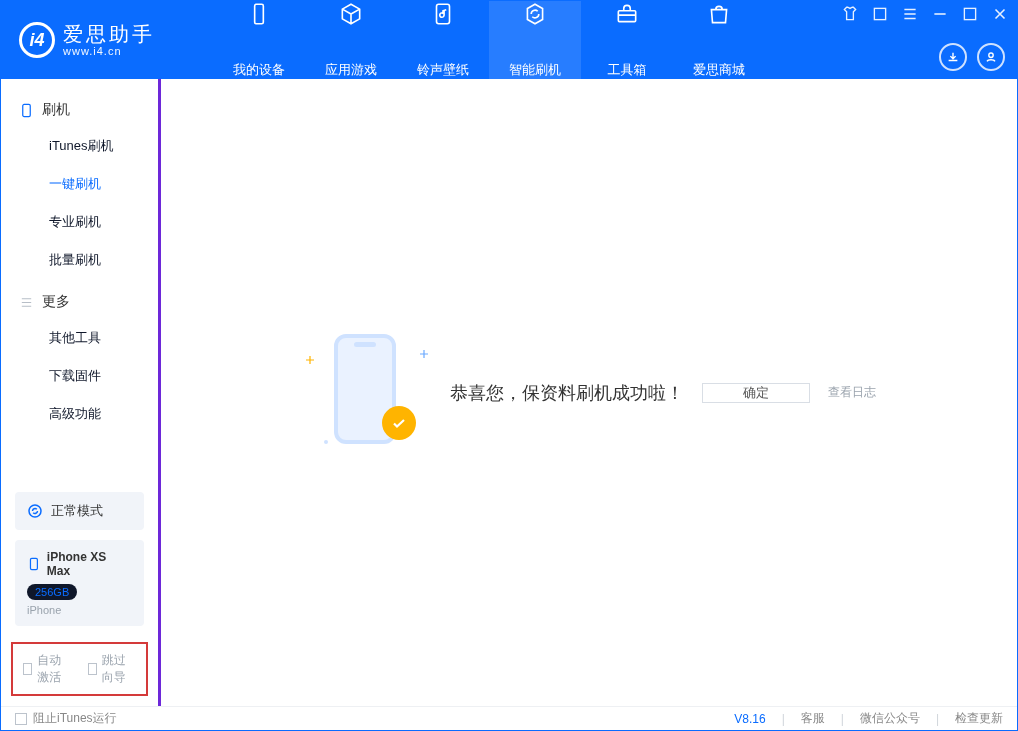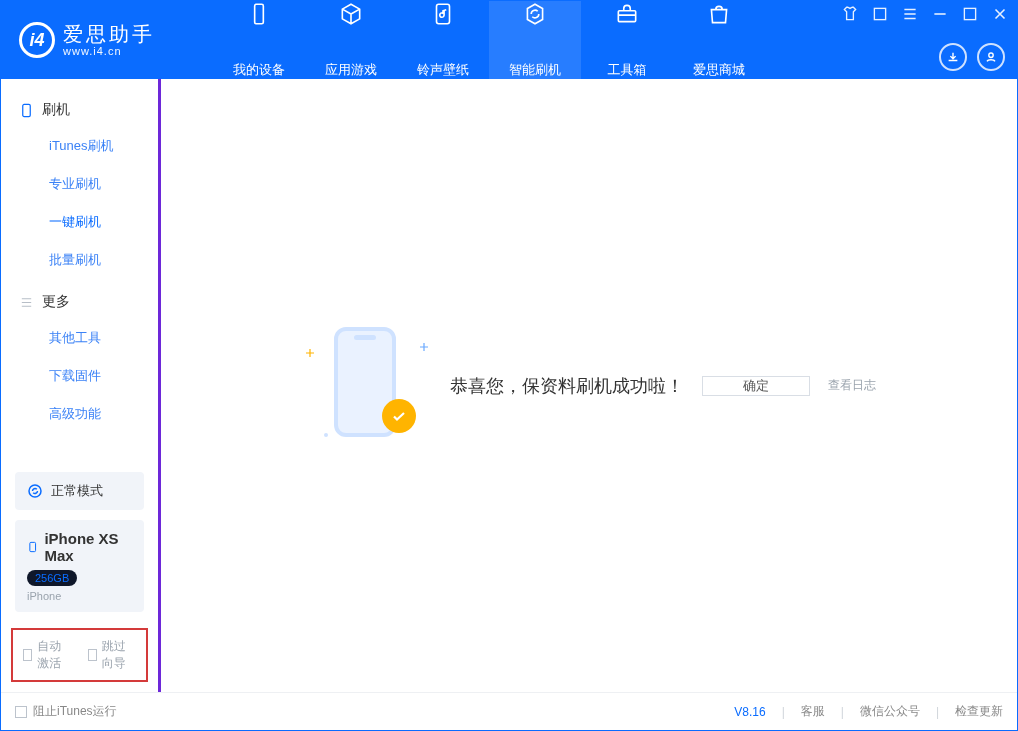"iTunes刷机" .sb-item { color: #3b82f6 -> #0f172a }
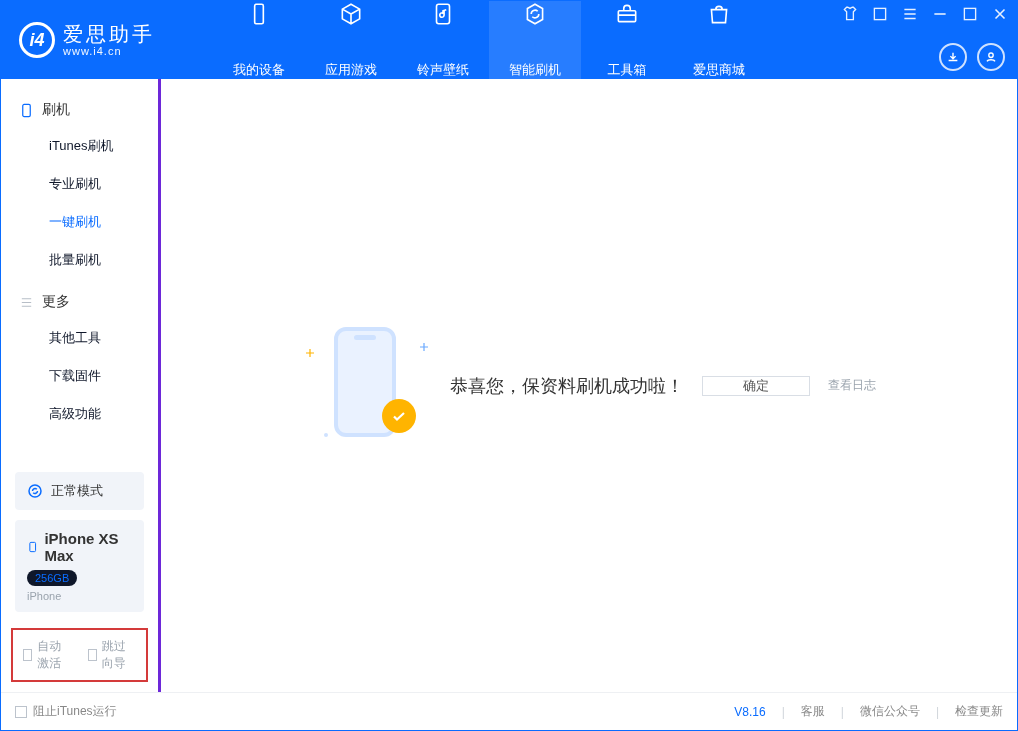"专业刷机" div.sb-item { order: before "一键刷机" -> after "一键刷机" }
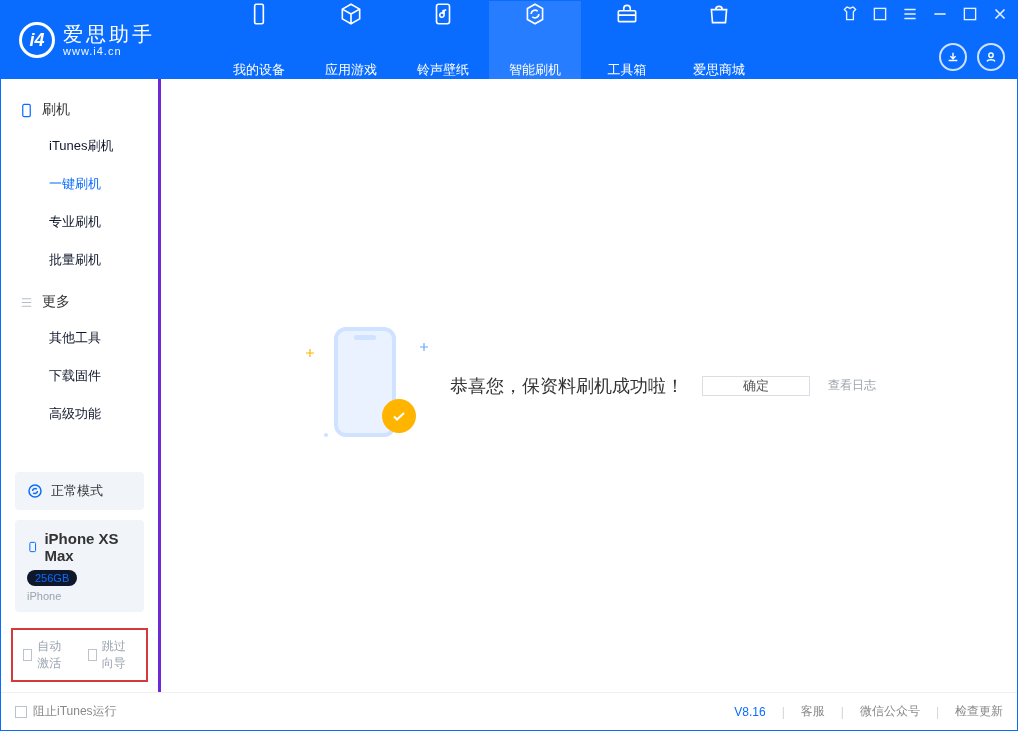"iPhone XS Max" .device-card .name { font-size: 15px -> 12px }
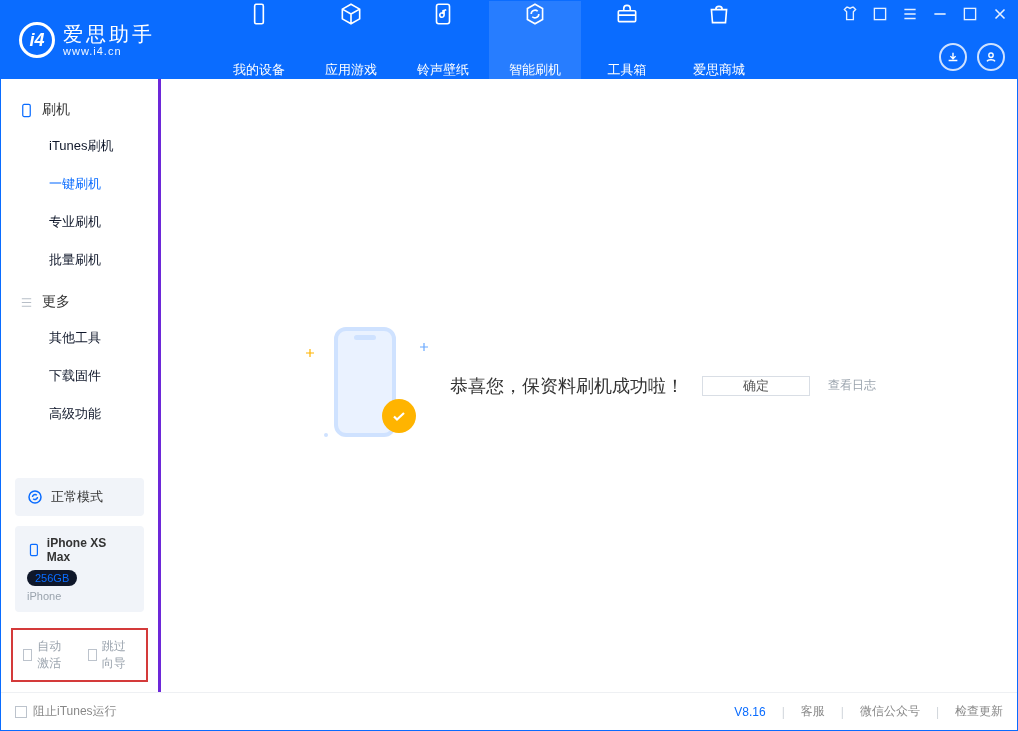"阻止iTunes运行" .statusbar { height: 38px -> 24px }
